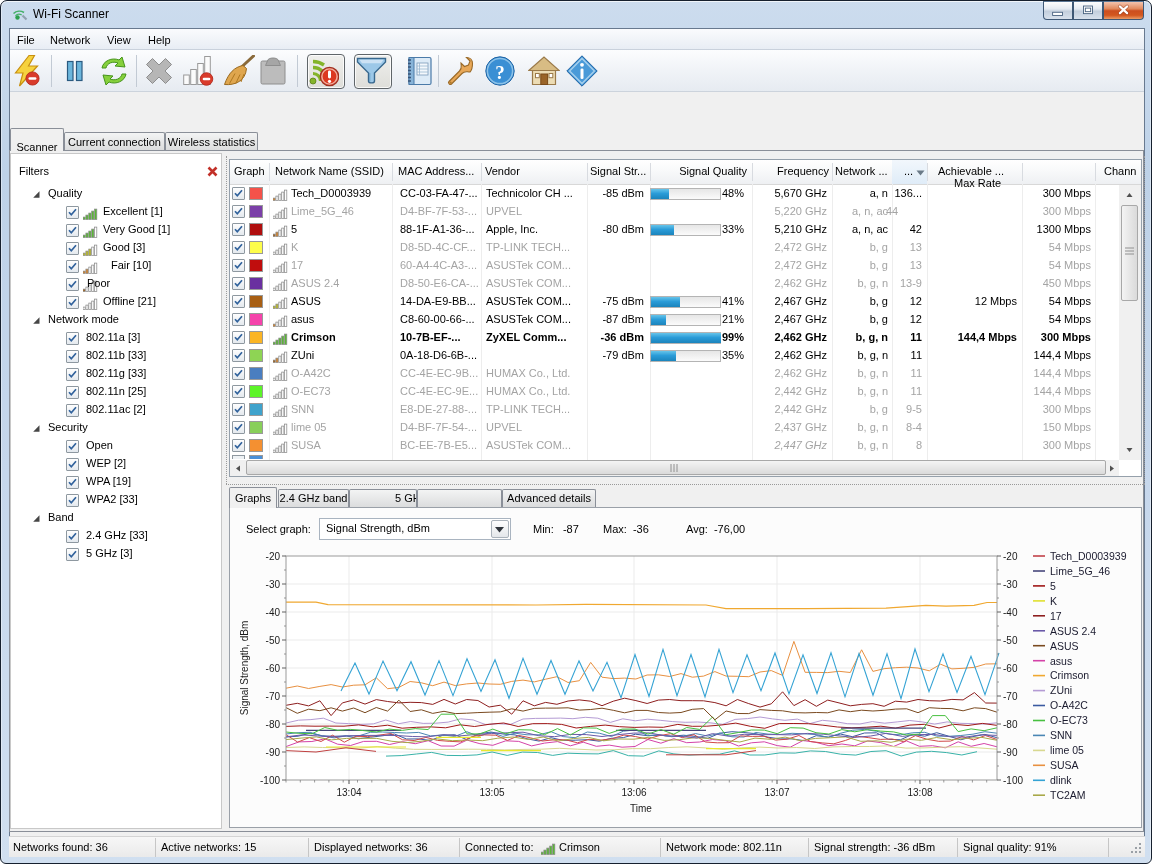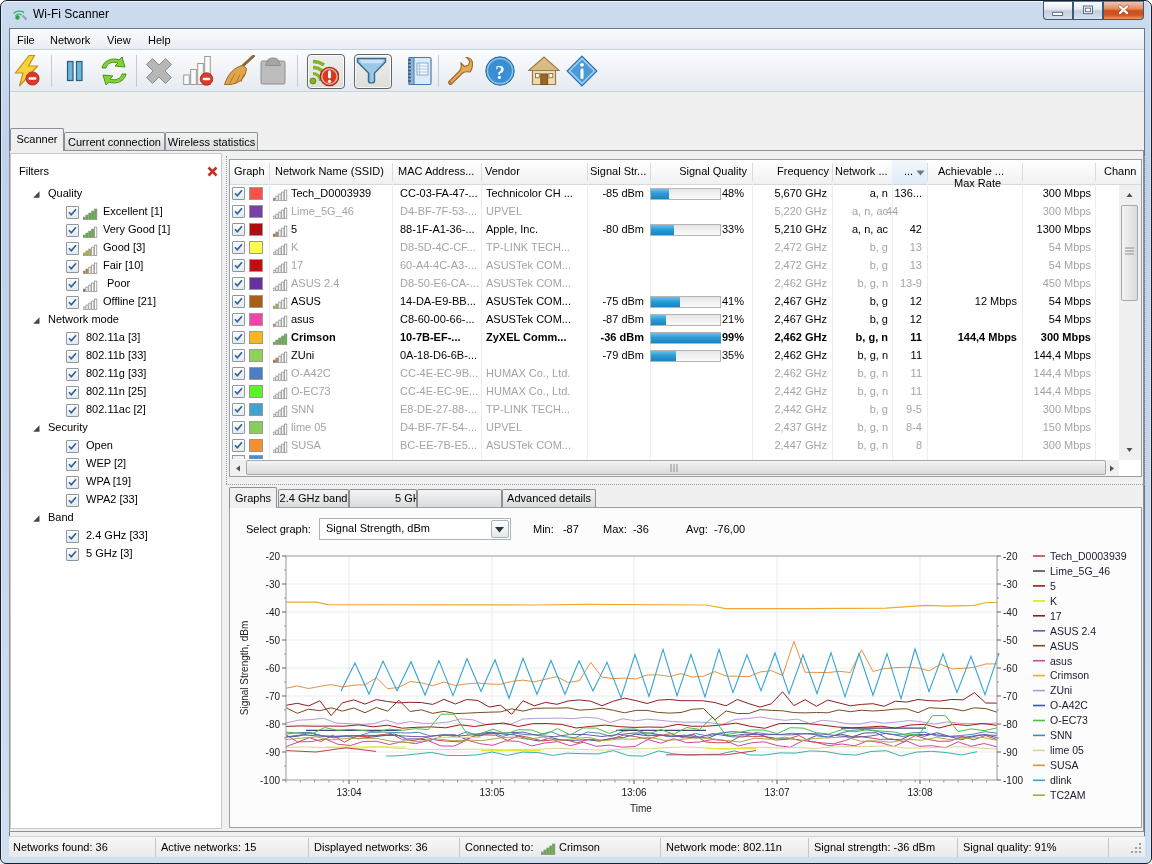"Scanner" div { margin-top: 4px -> 12px }
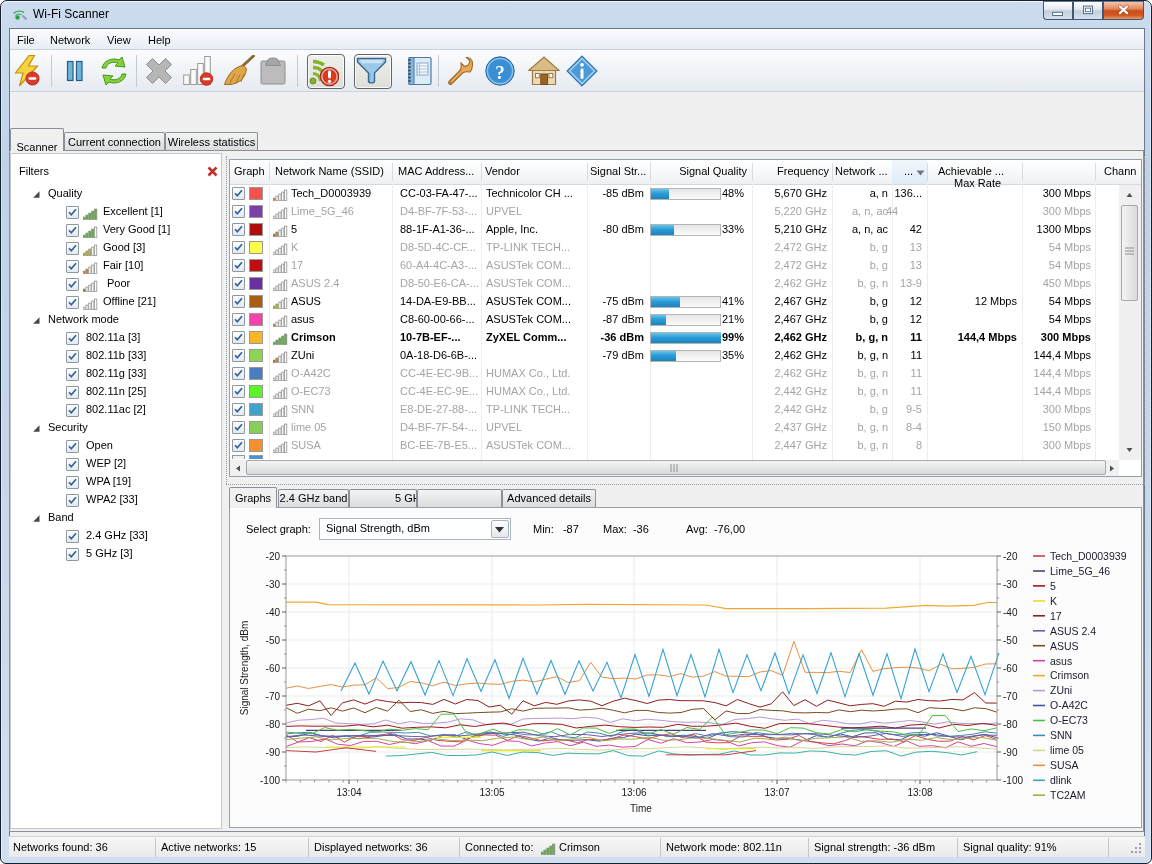"Fair [10]" div.abs { left: 92px -> 100px }
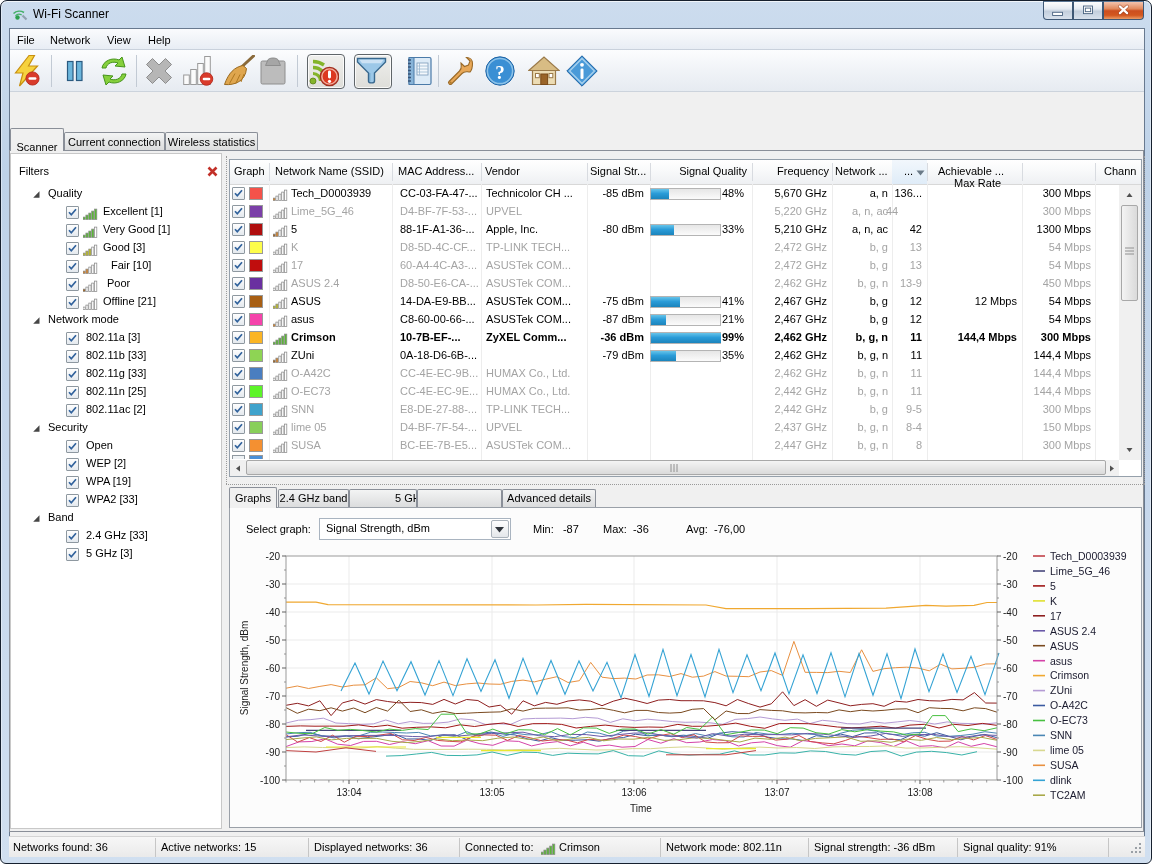"Poor" div.abs { left: 96px -> 76px }
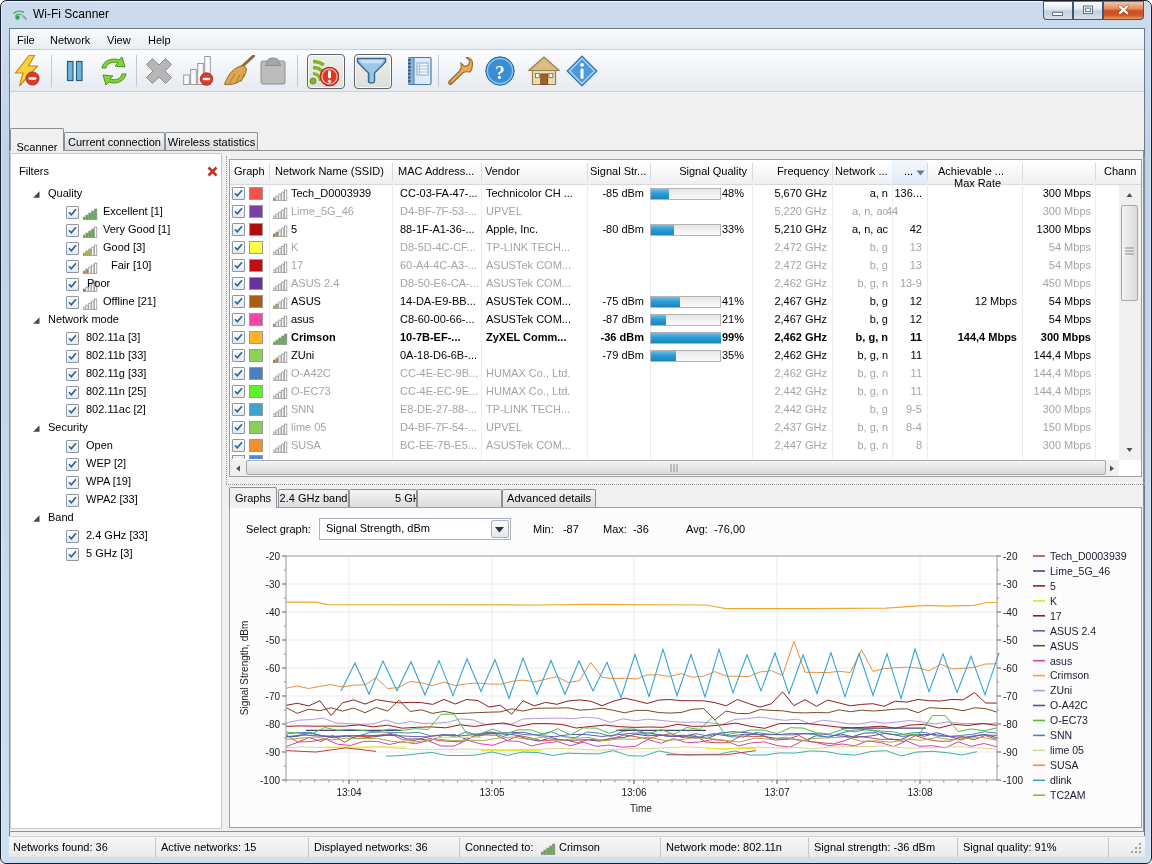"2,447 GHz" div.c { font-style: none -> italic }
